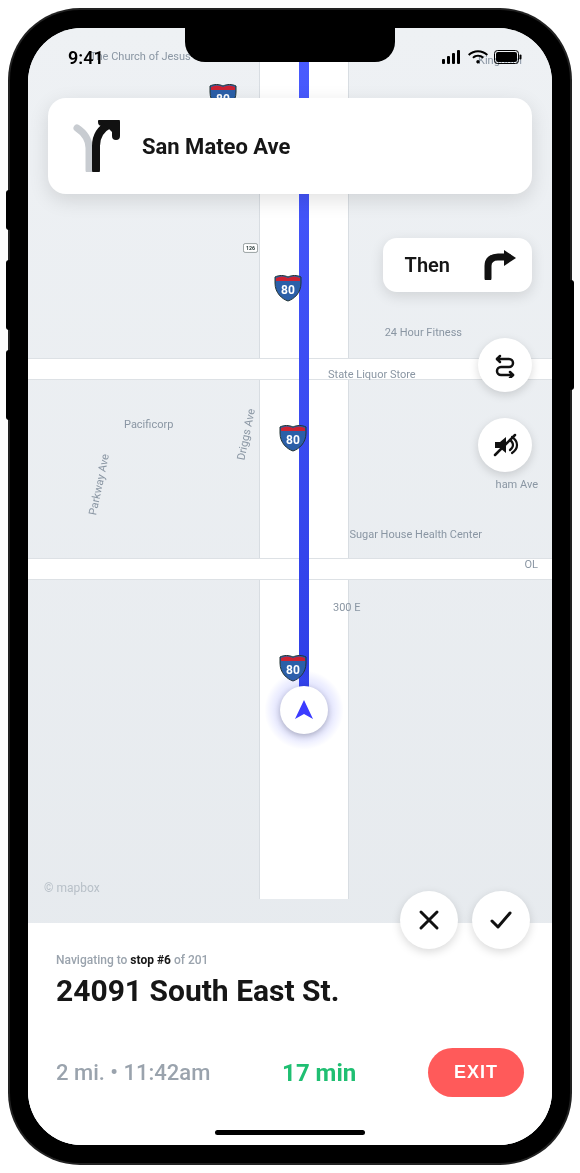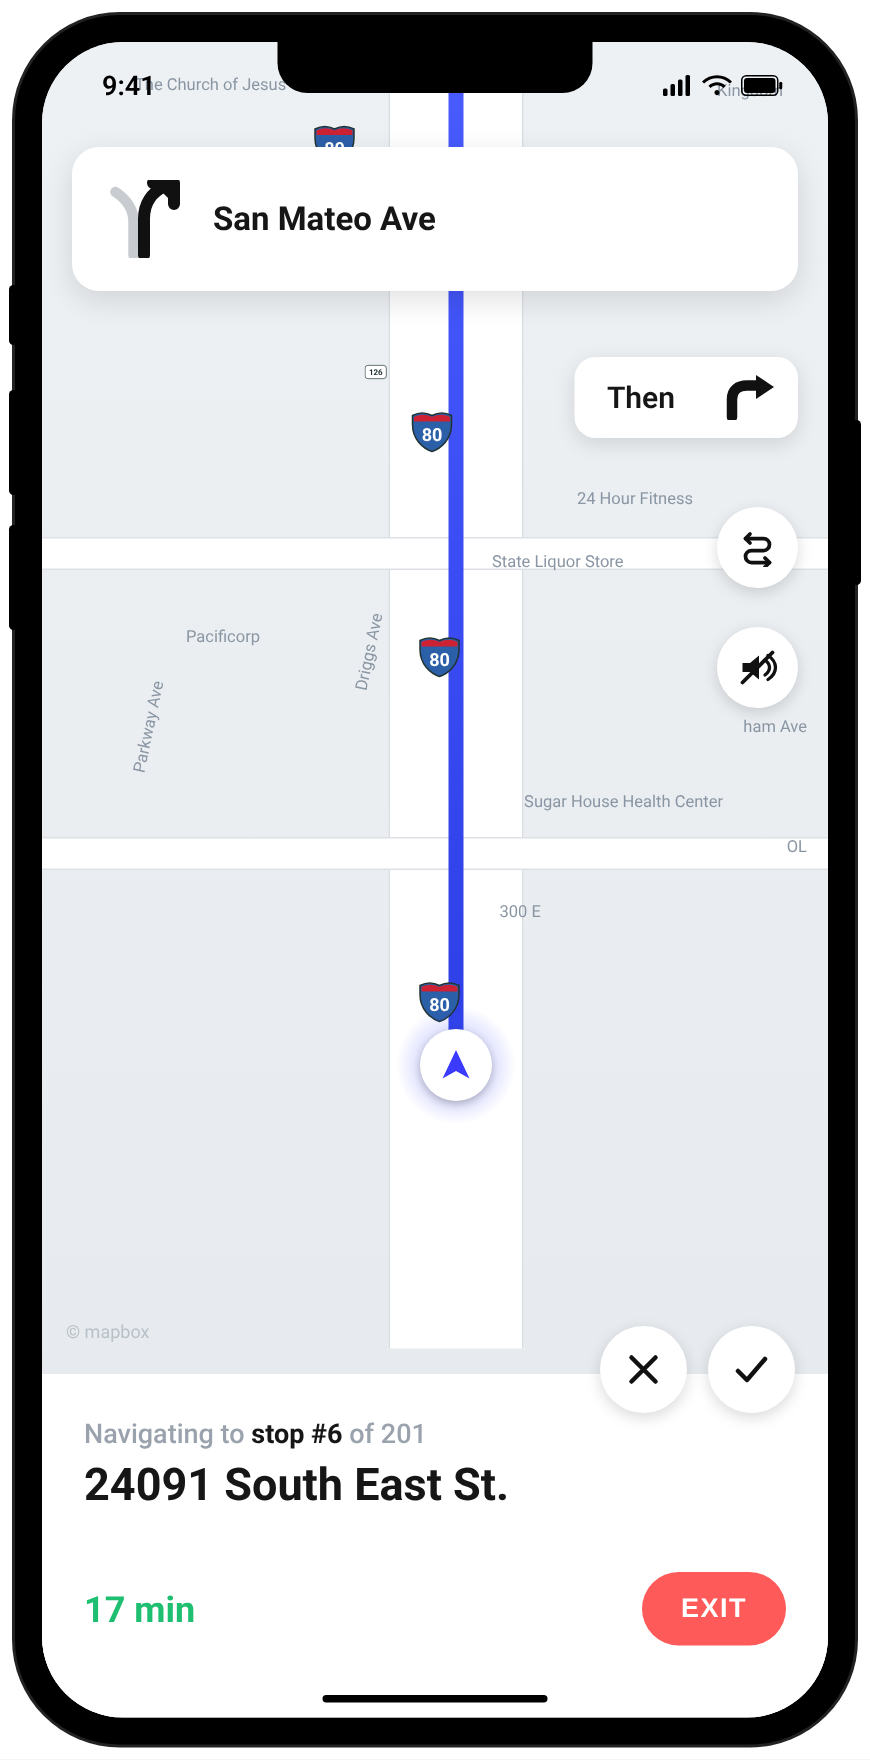"Navigating to stop #6 of" .nav-status { font-size: 18px -> 12px }
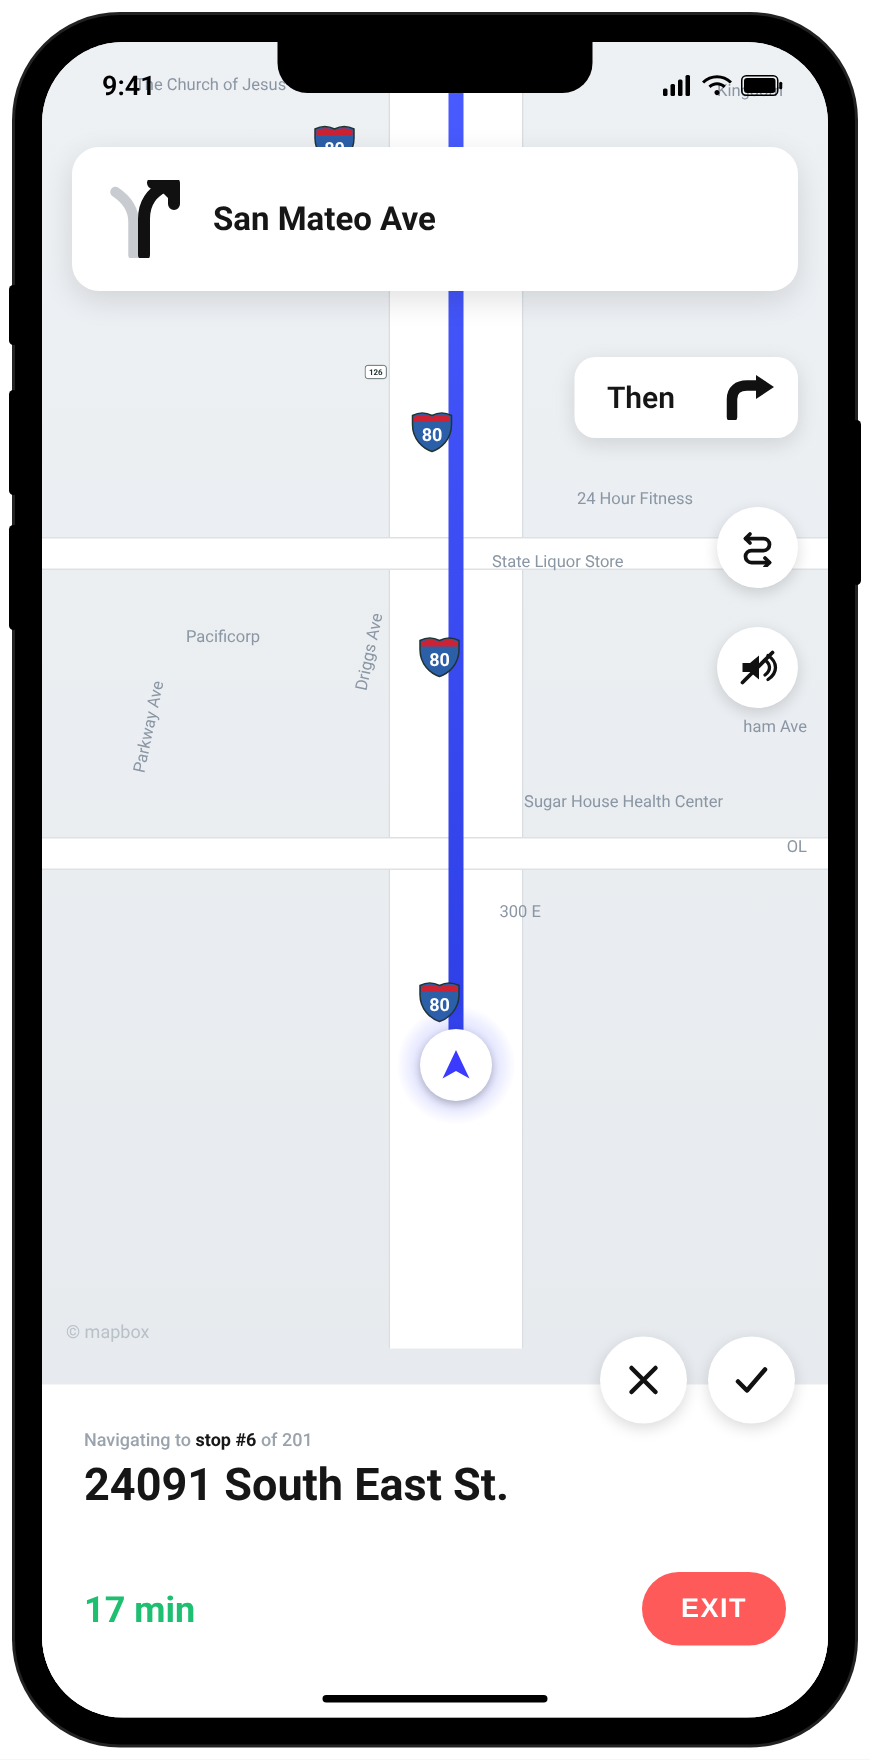"2 mi. • 11:42am" div.bottom-left { html: none -> <div> <span>2 mi.</span><span> • </span><span>11:42am</span> </div> }
